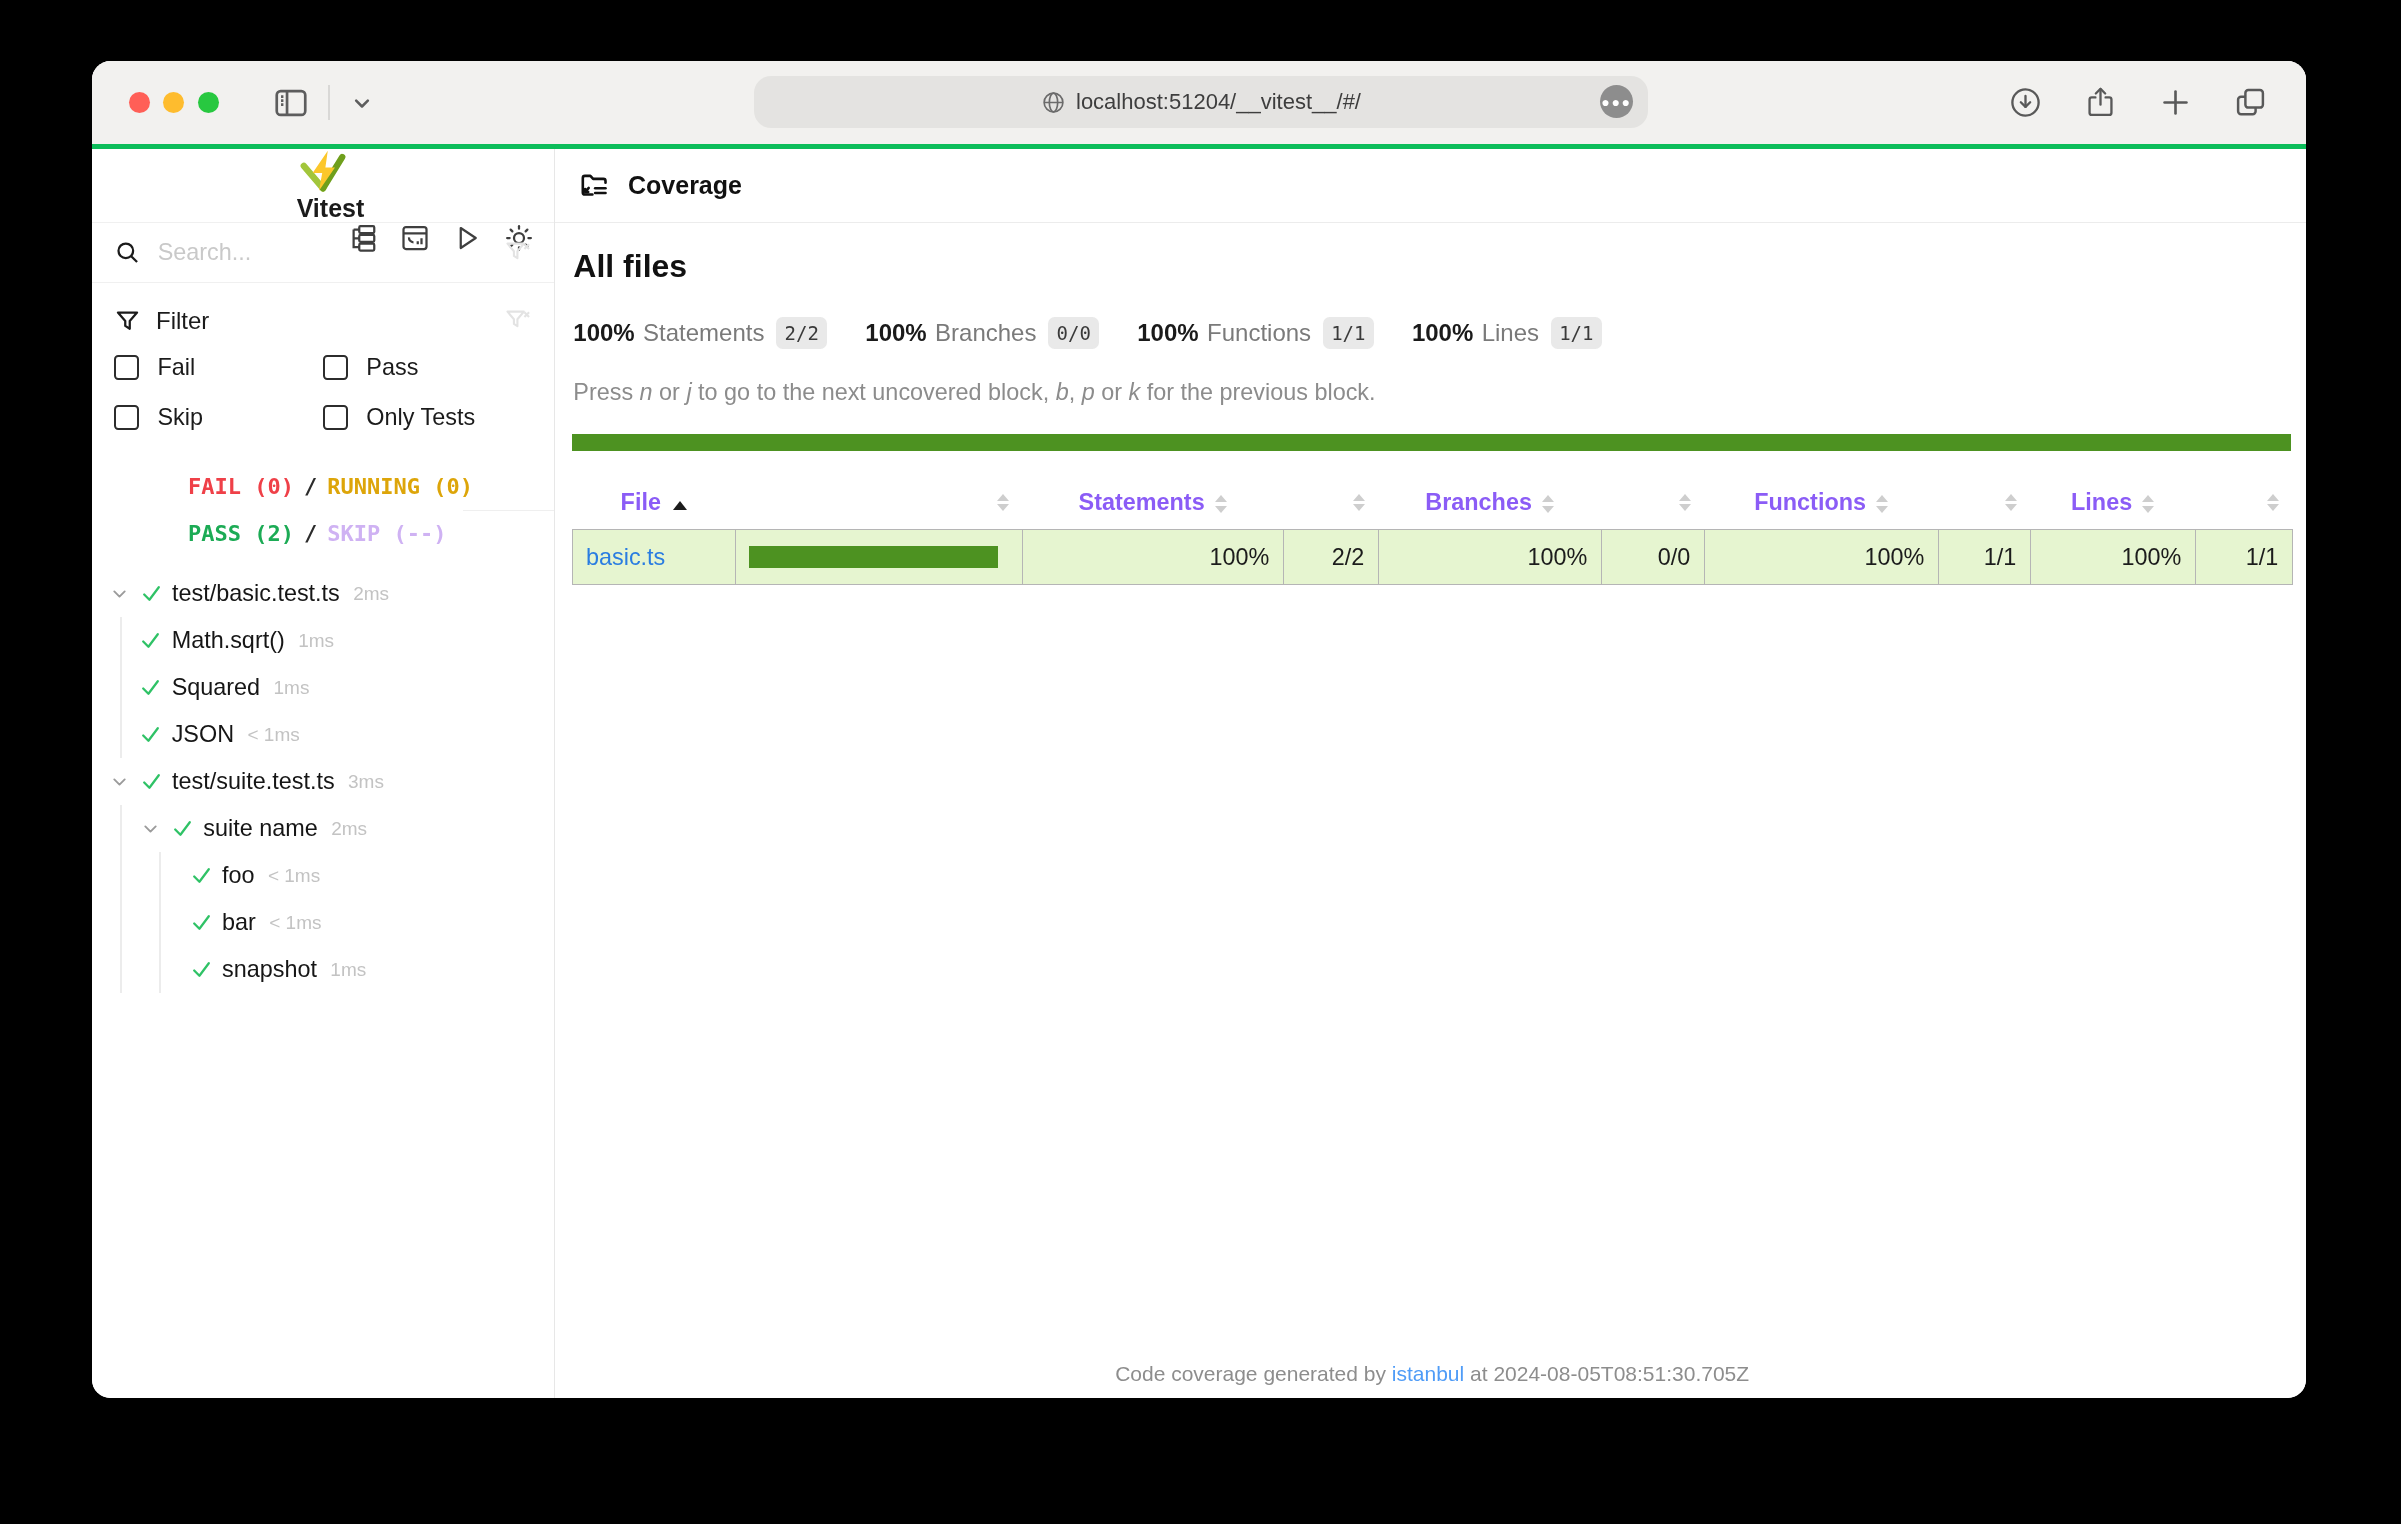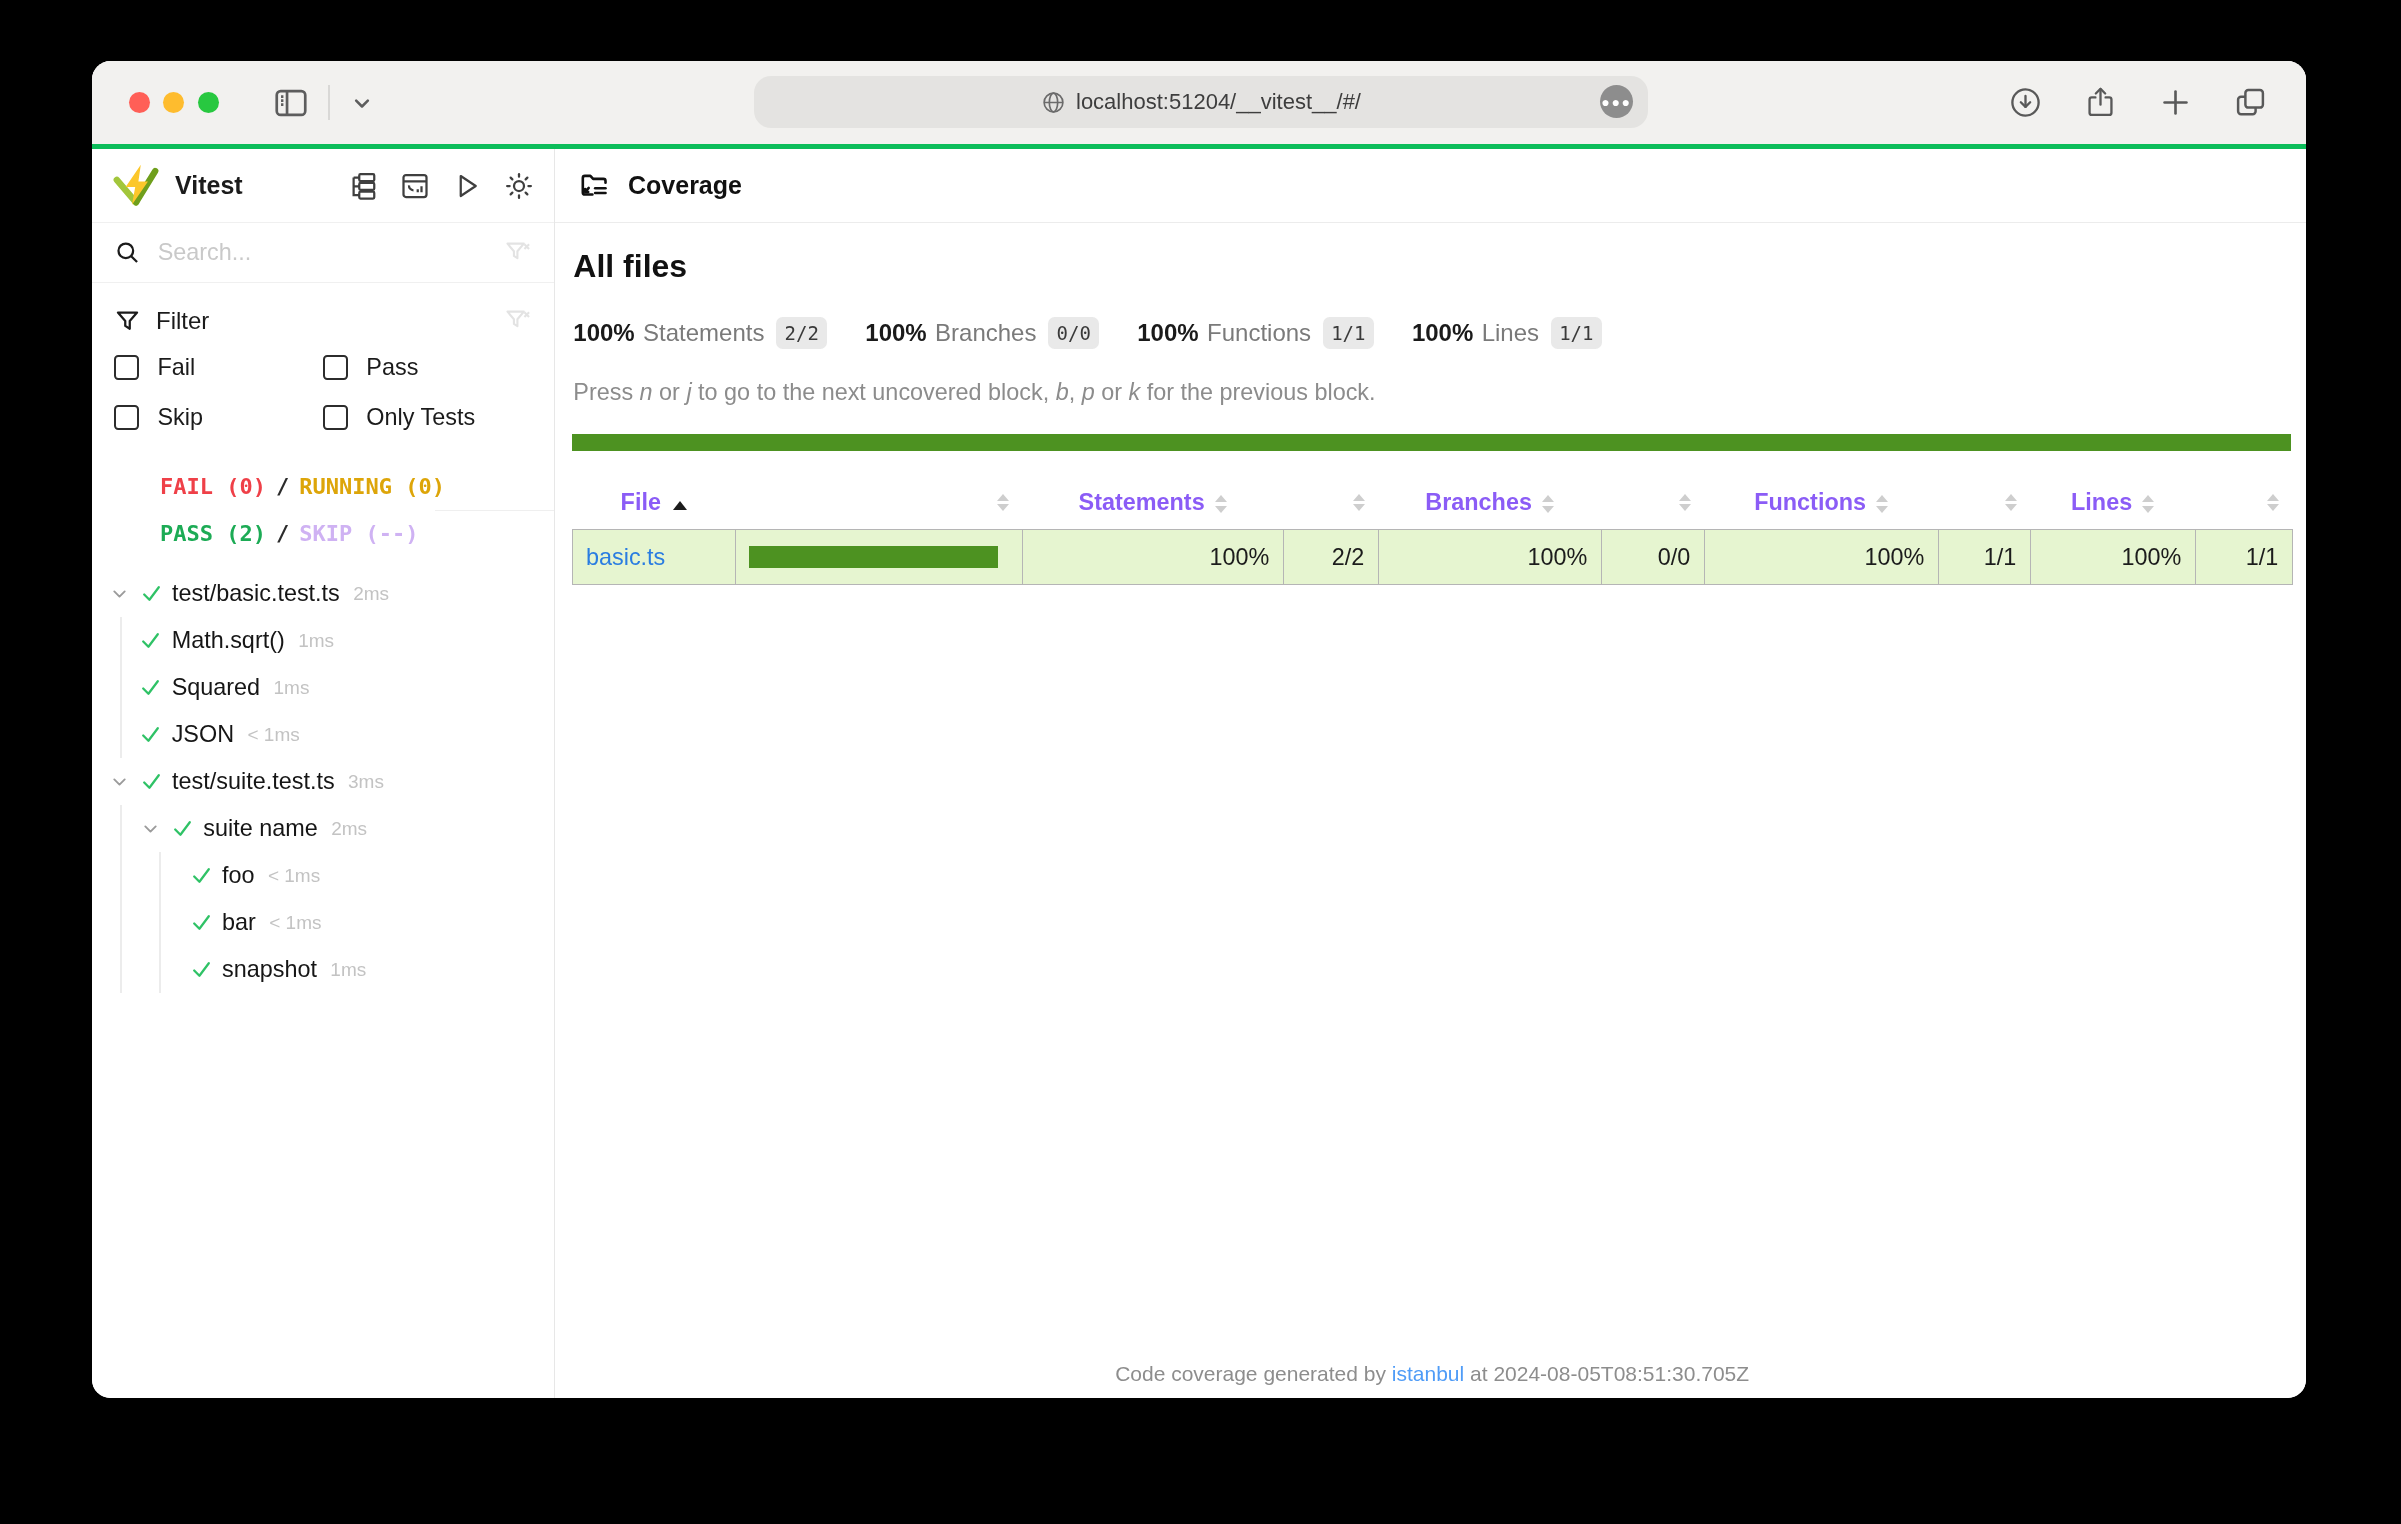"Vitest" .s-header { flex-direction: none -> column }
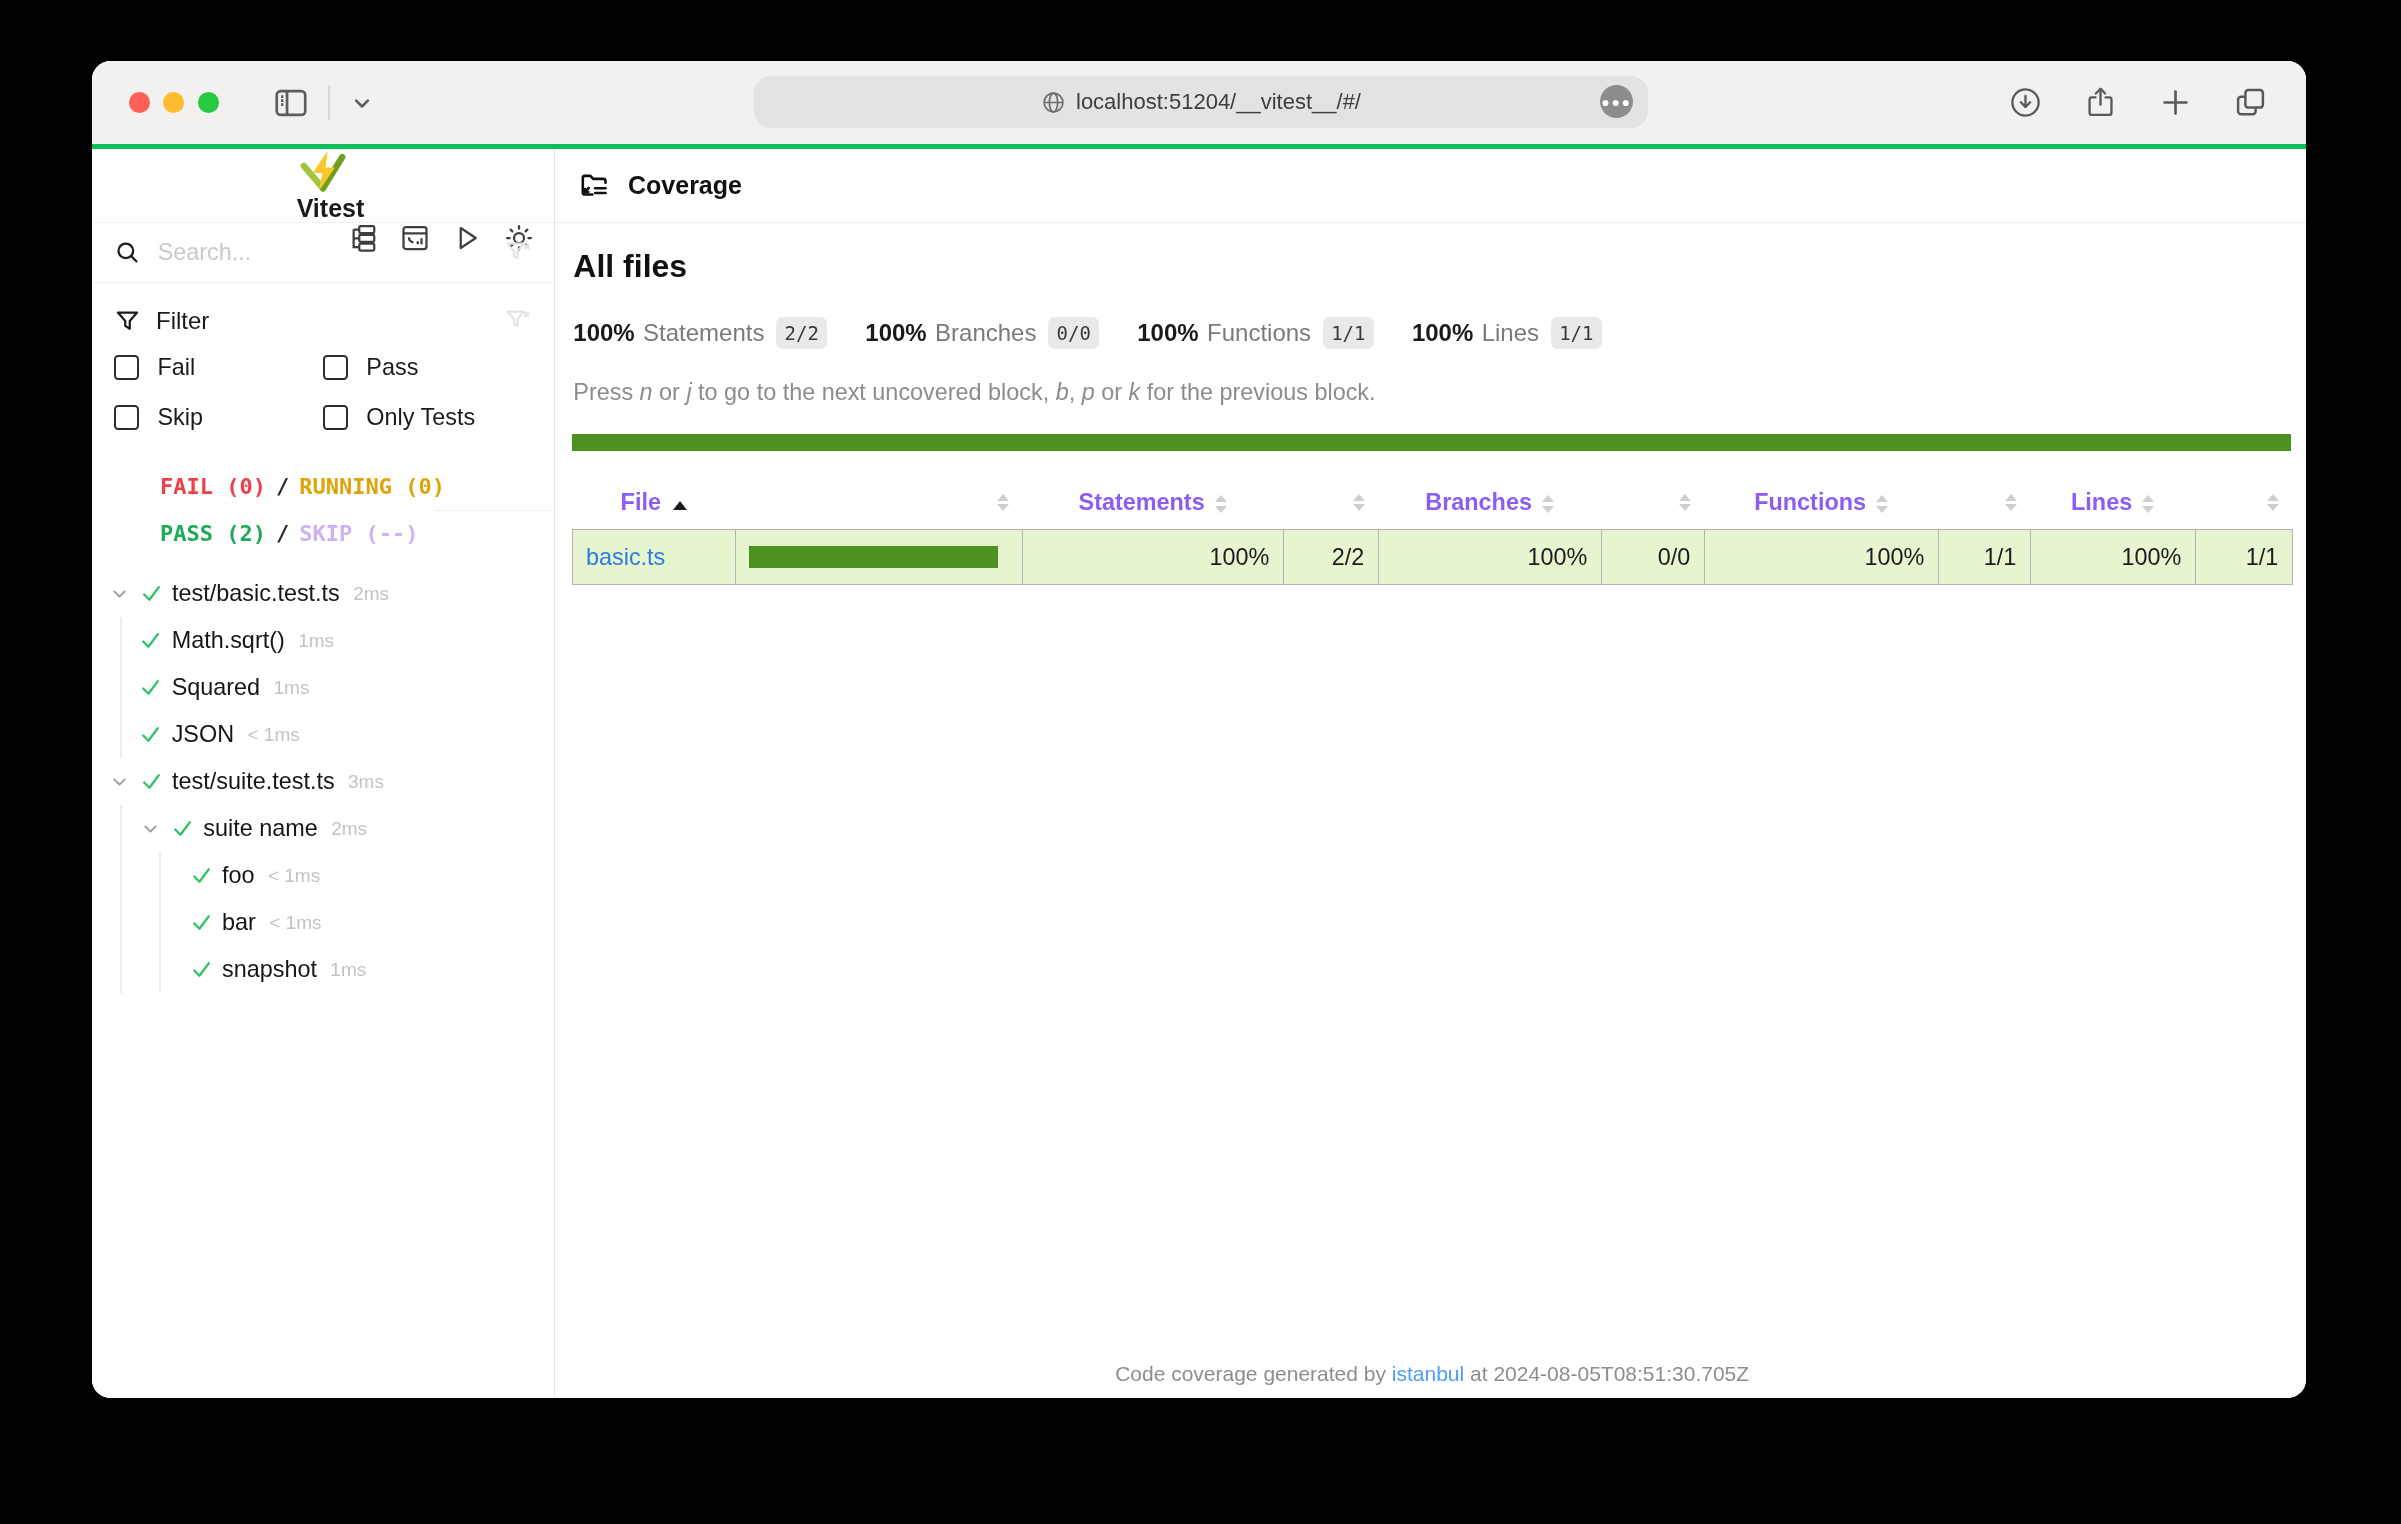"FAIL (0)" .status-line { padding-left: 68px -> 96px }
